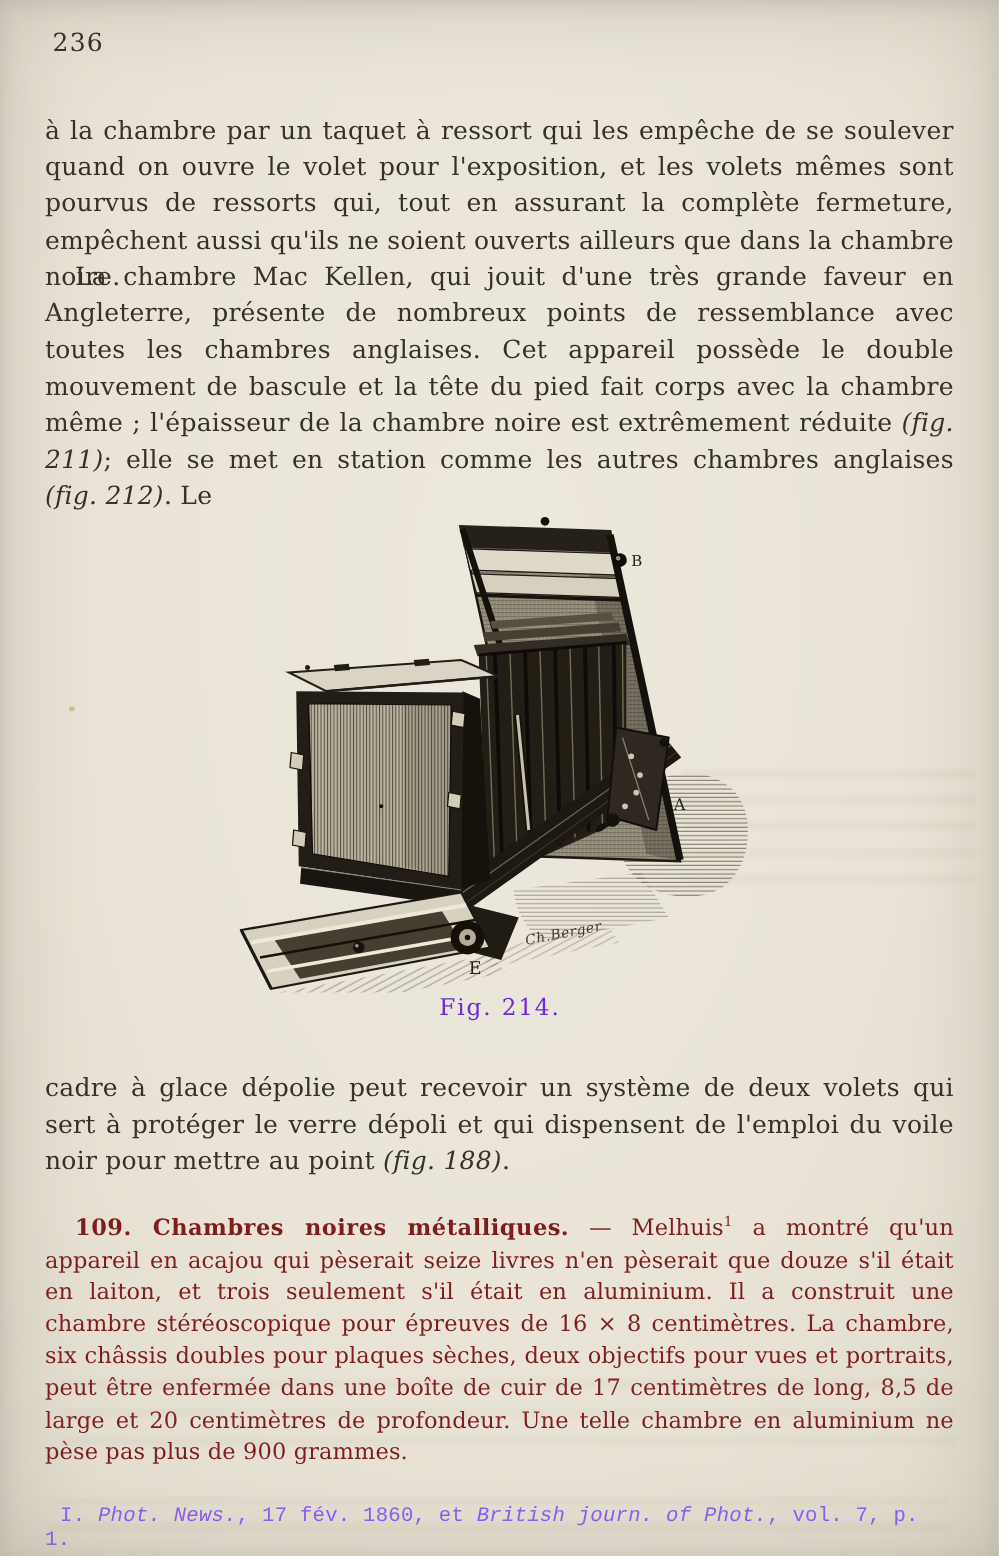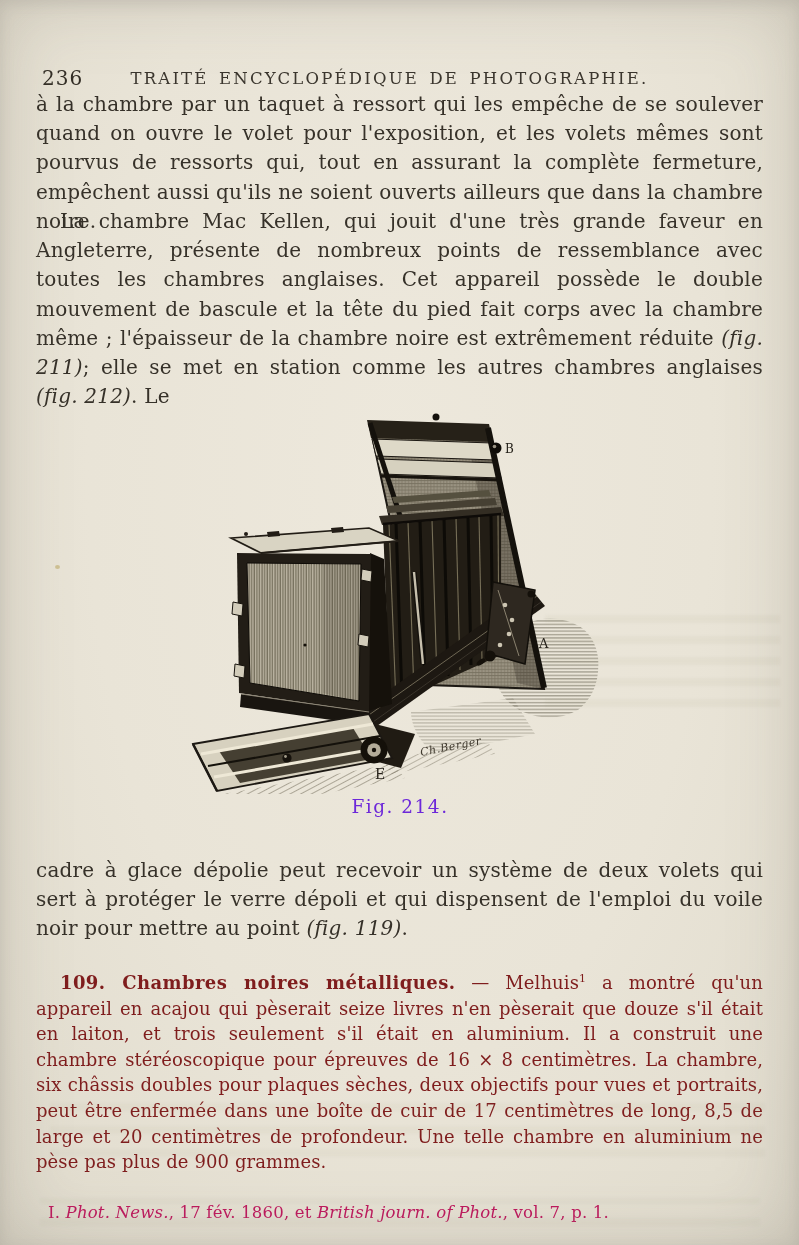"236" .header { margin-top: 44px -> none }
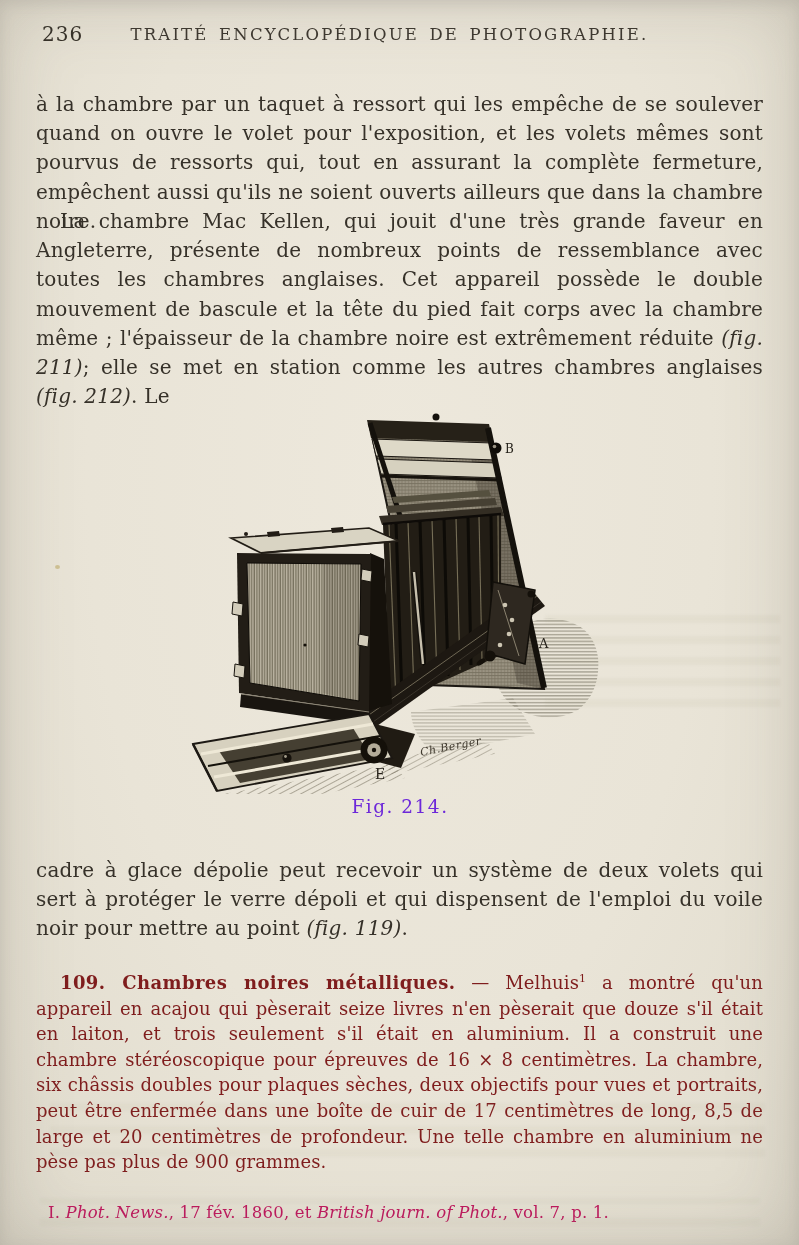"TRAITÉ ENCYCLOPÉDIQUE DE PHOTOGRAPHIE." span.runtitle { html: <span>TRAITÉ ENCYCLOPÉDIQUE DE PHOTOGRAPHIE.</span> -> none }
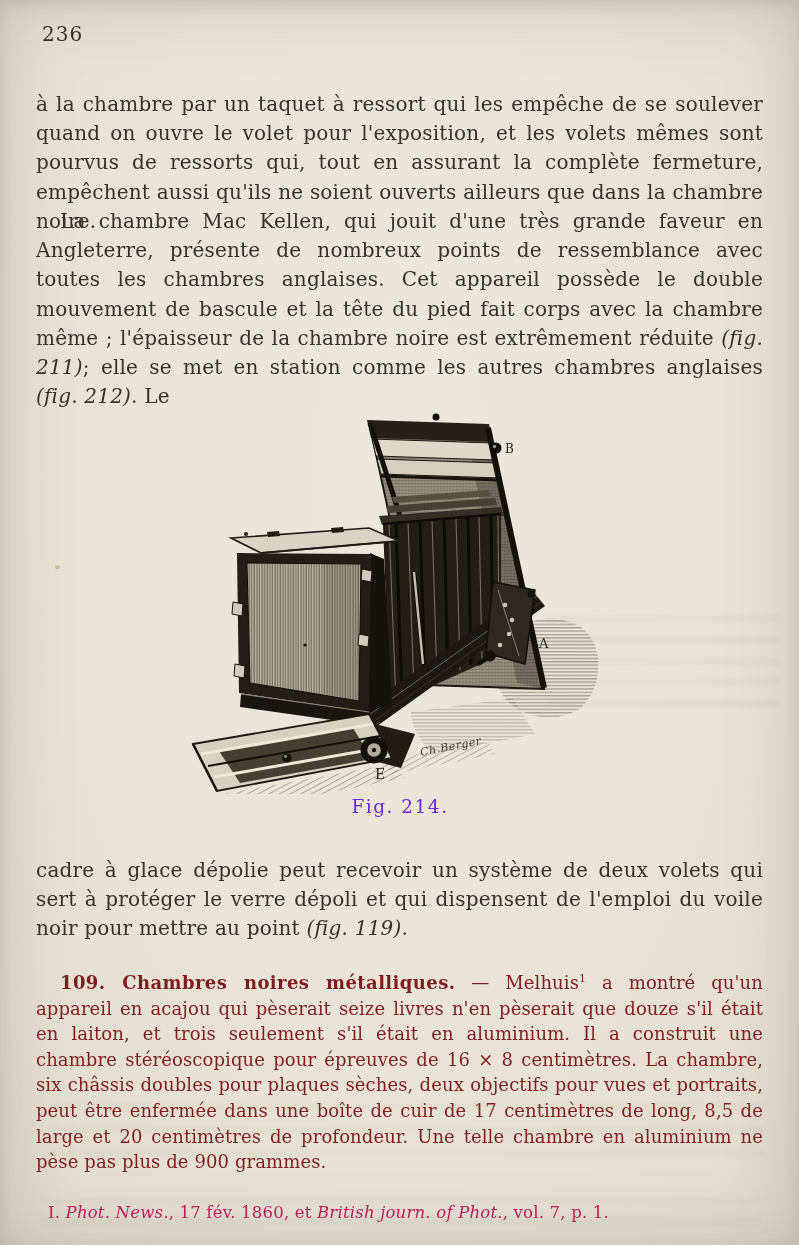"(fig. 119)" span.fig-ref { text: 119 -> 188 }
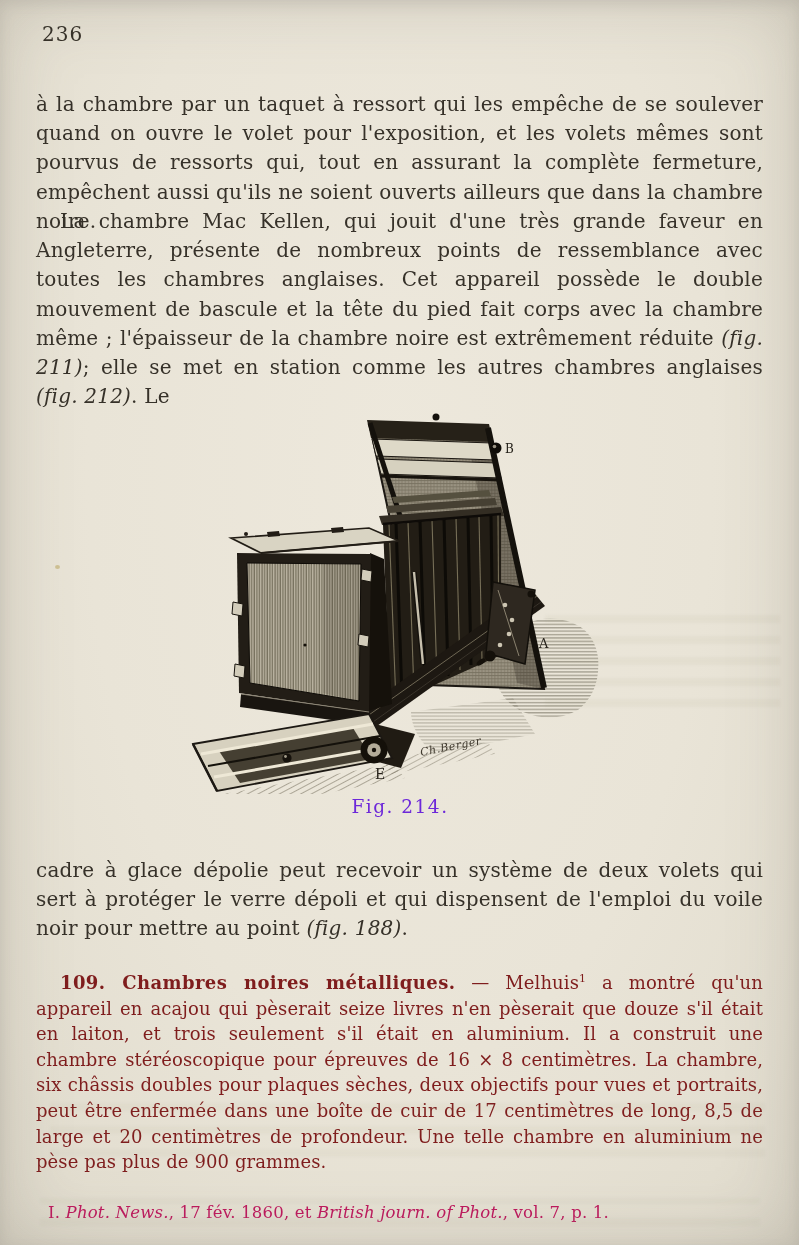"I. Phot. News., 17 fév." .footnote { color: #be185d -> #8b5cf6; font-family: none -> Liberation Mono, monospace }
